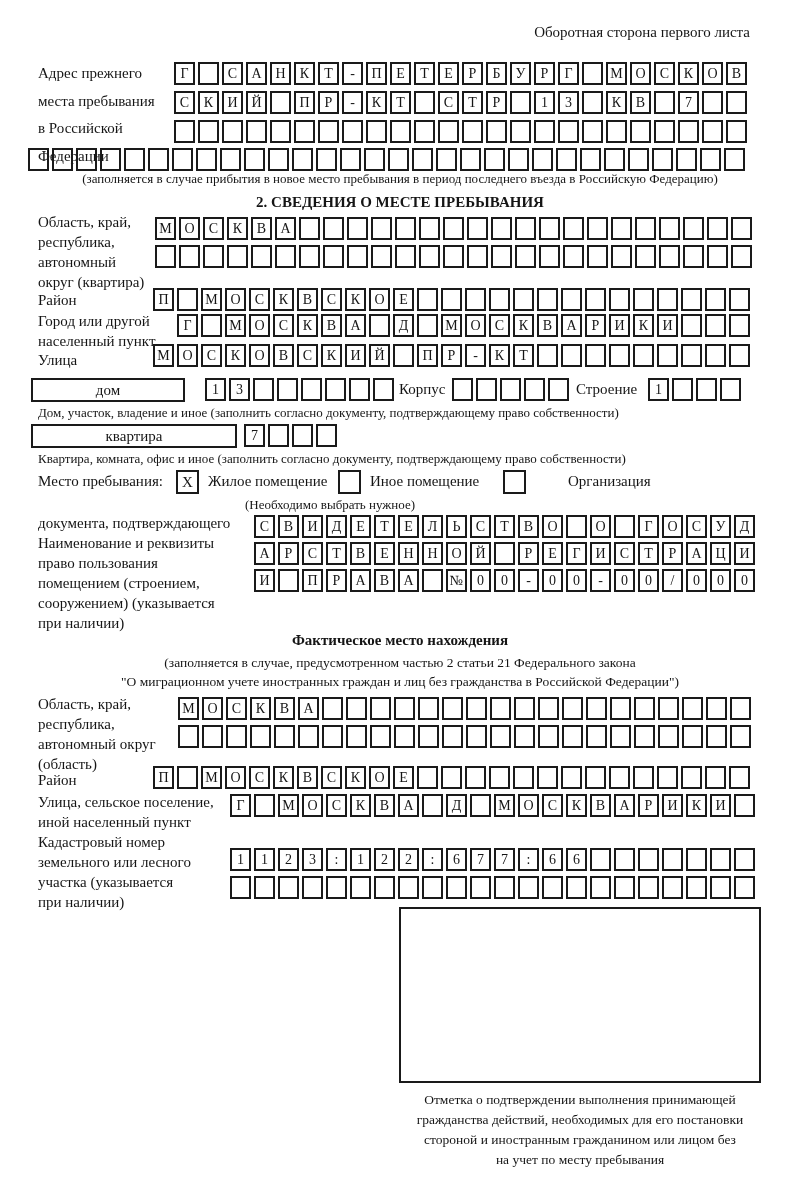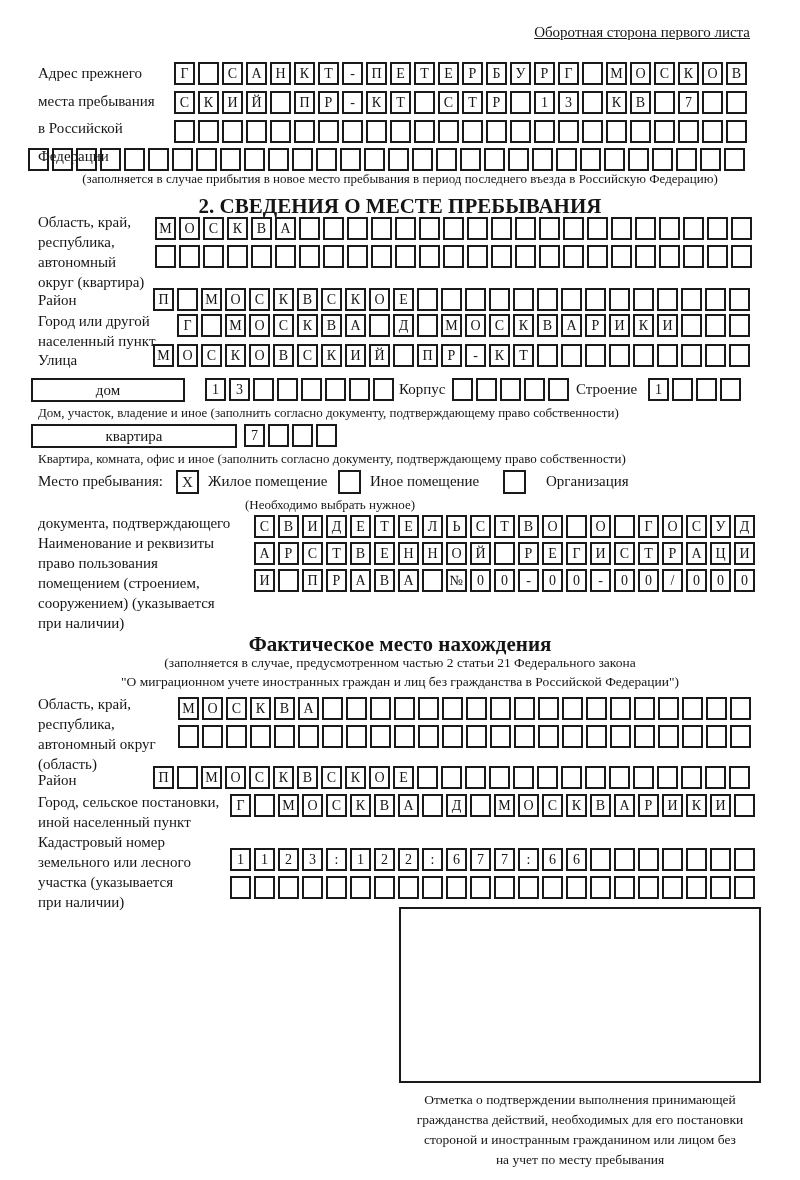"Оборотная сторона первого листа" .hdr-right { text-decoration: underline -> none }
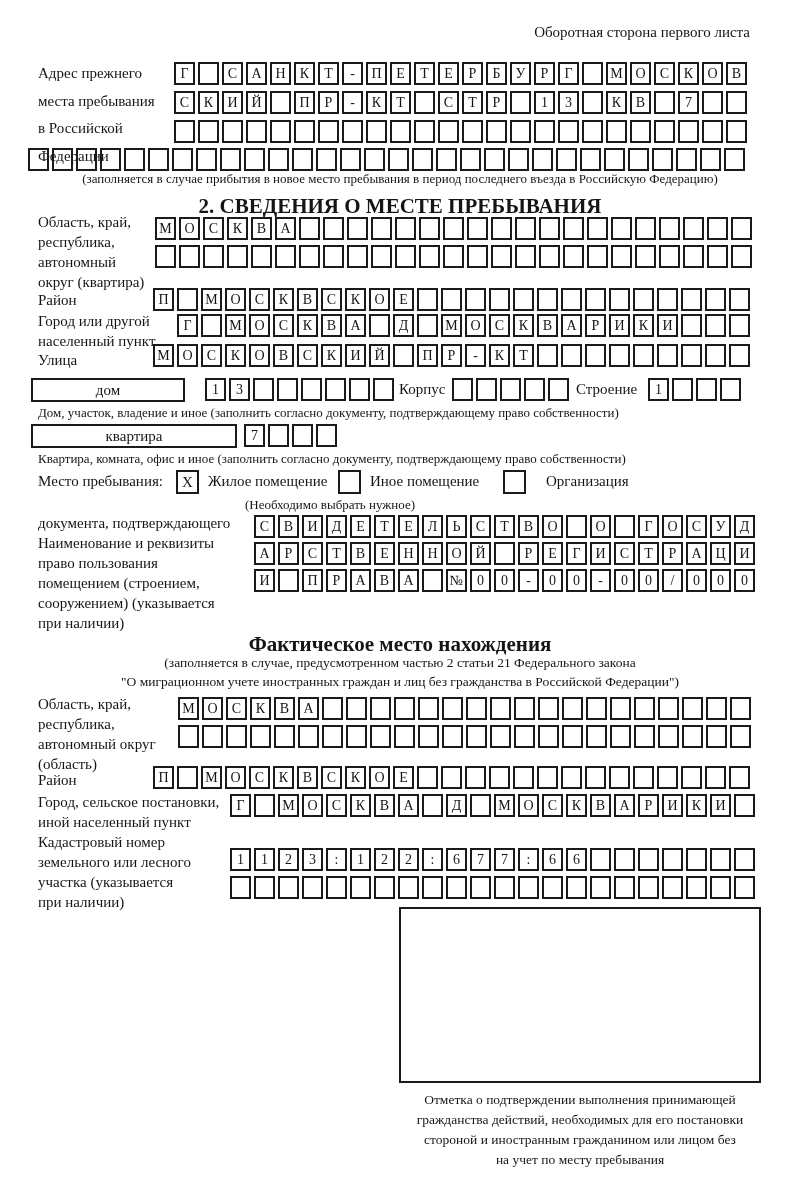"2. СВЕДЕНИЯ О МЕСТЕ ПРЕБЫВАНИЯ" .title { font-size: 21px -> 15px }
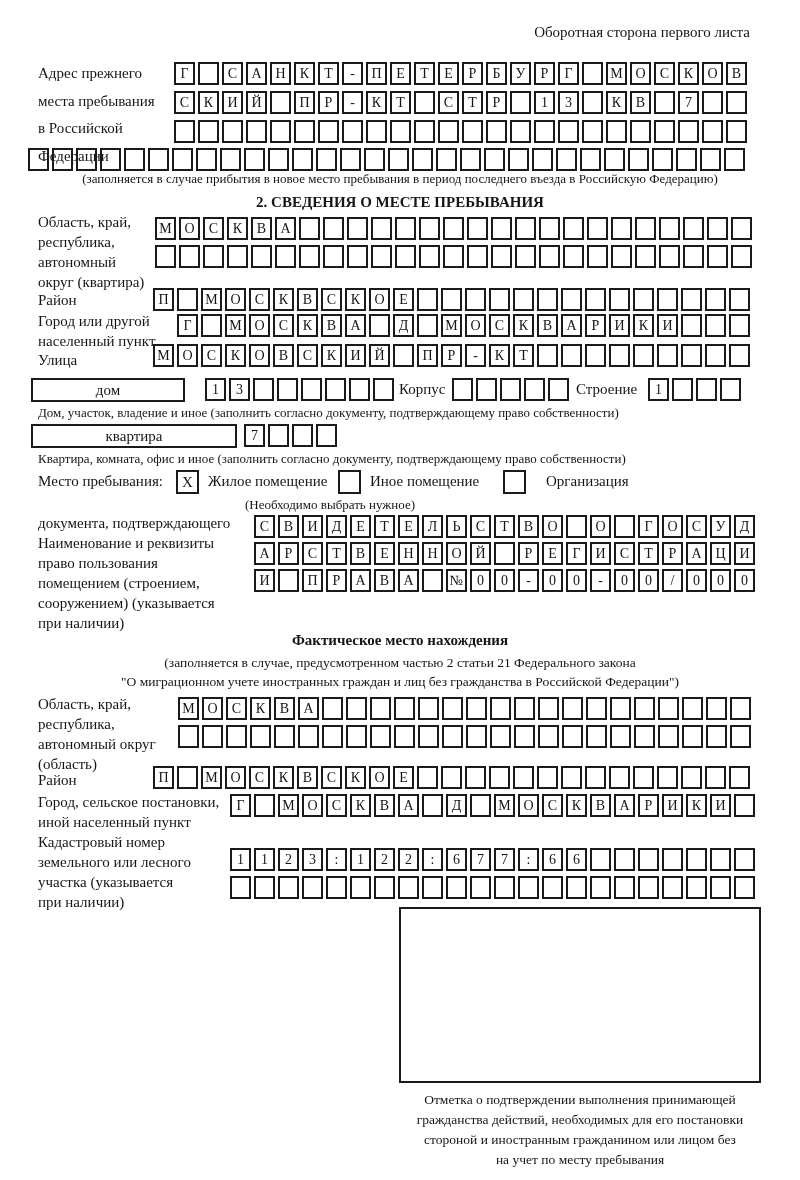"Организация" #optlbl3 { left: 546px -> 568px }
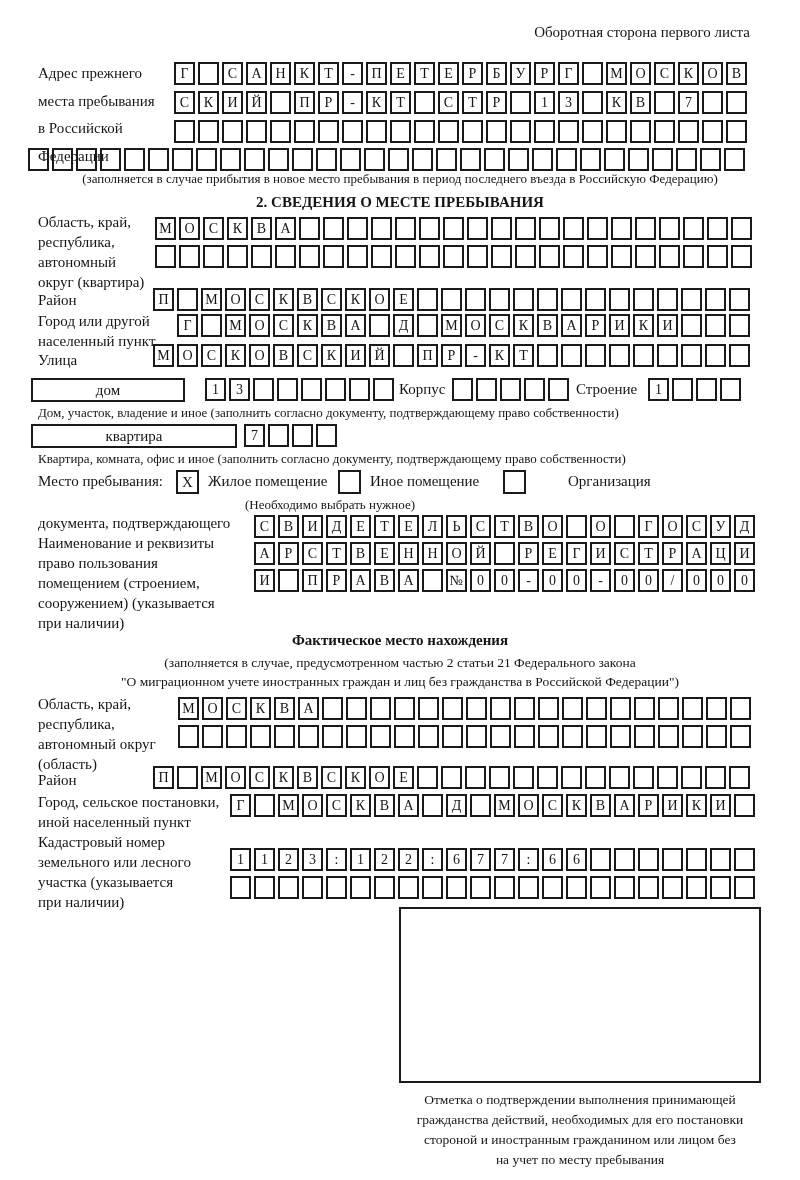"Город, сельское постановки," div { text: Город, сельское постановки -> Улица, сельское поселение }
